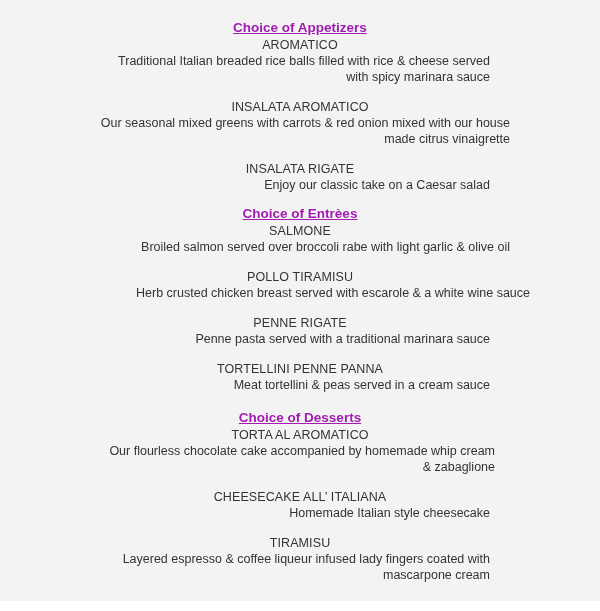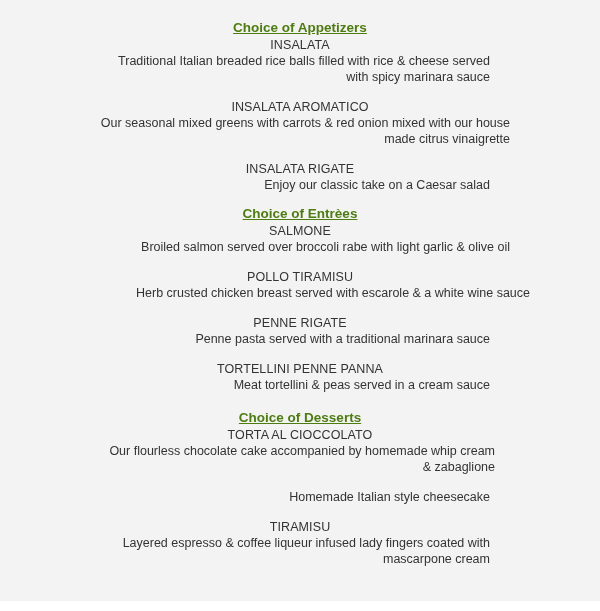"Choice of Appetizers" .section-title { color: #4d7c0f -> #a21caf }
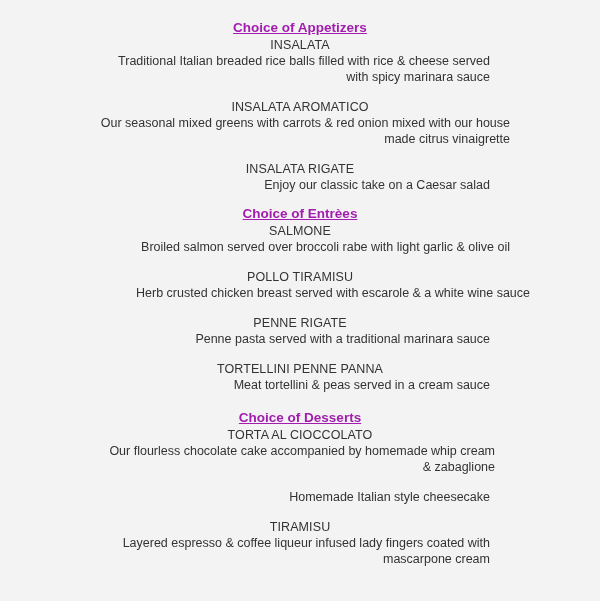"INSALATA" div.dish-name { text: INSALATA -> AROMATICO }
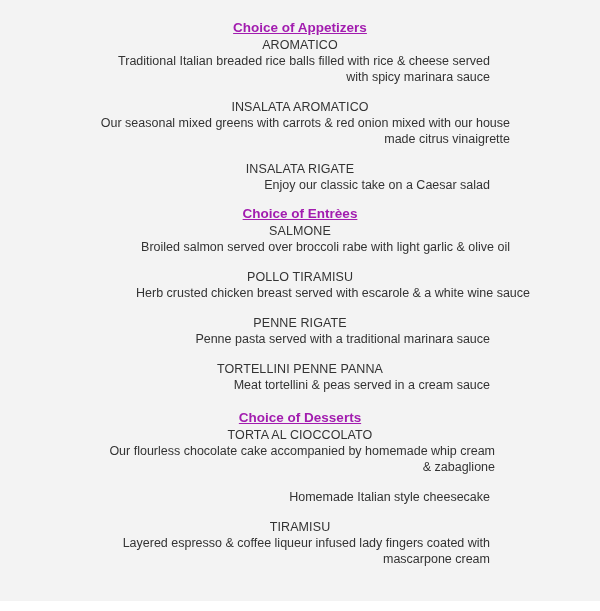"TORTA AL CIOCCOLATO" div.dish-name { text: CIOCCOLATO -> AROMATICO }
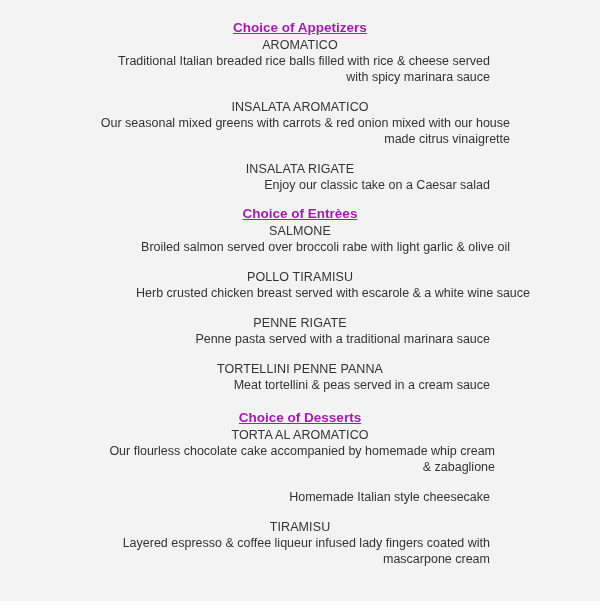"CHEESECAKE ALL’ ITALIANA" div.dish-name { html: none -> <div>CHEESECAKE ALL’ ITALIANA</div> }
